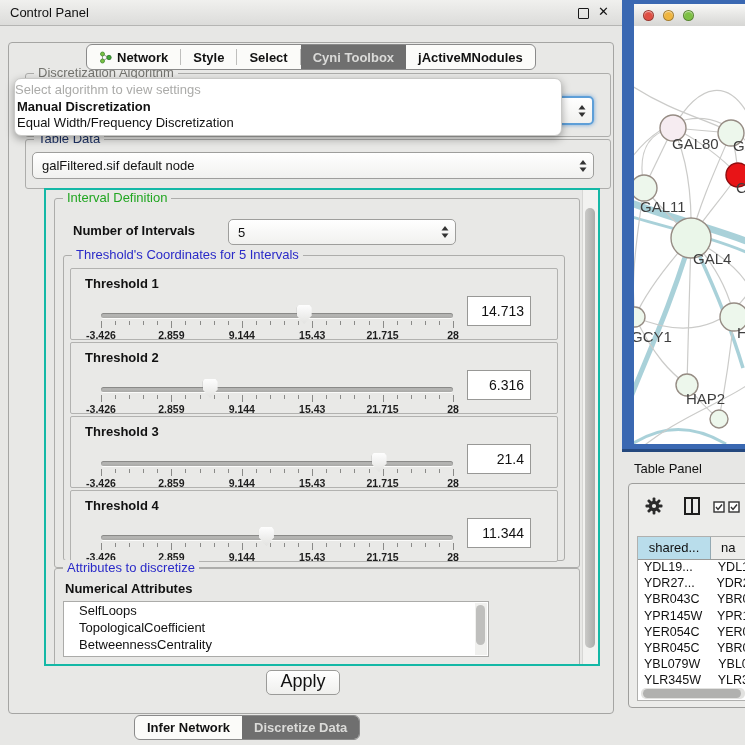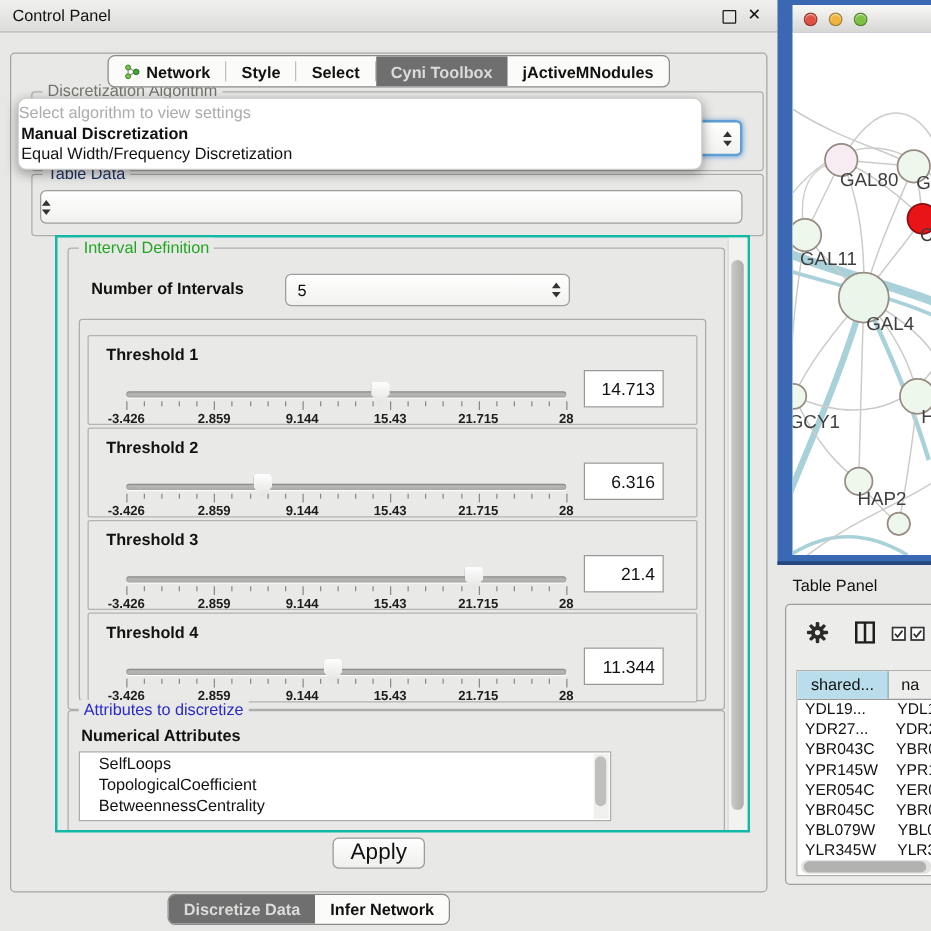"galFiltered.sif default node" span.val { html: none -> <span>galFiltered.sif default node</span> }
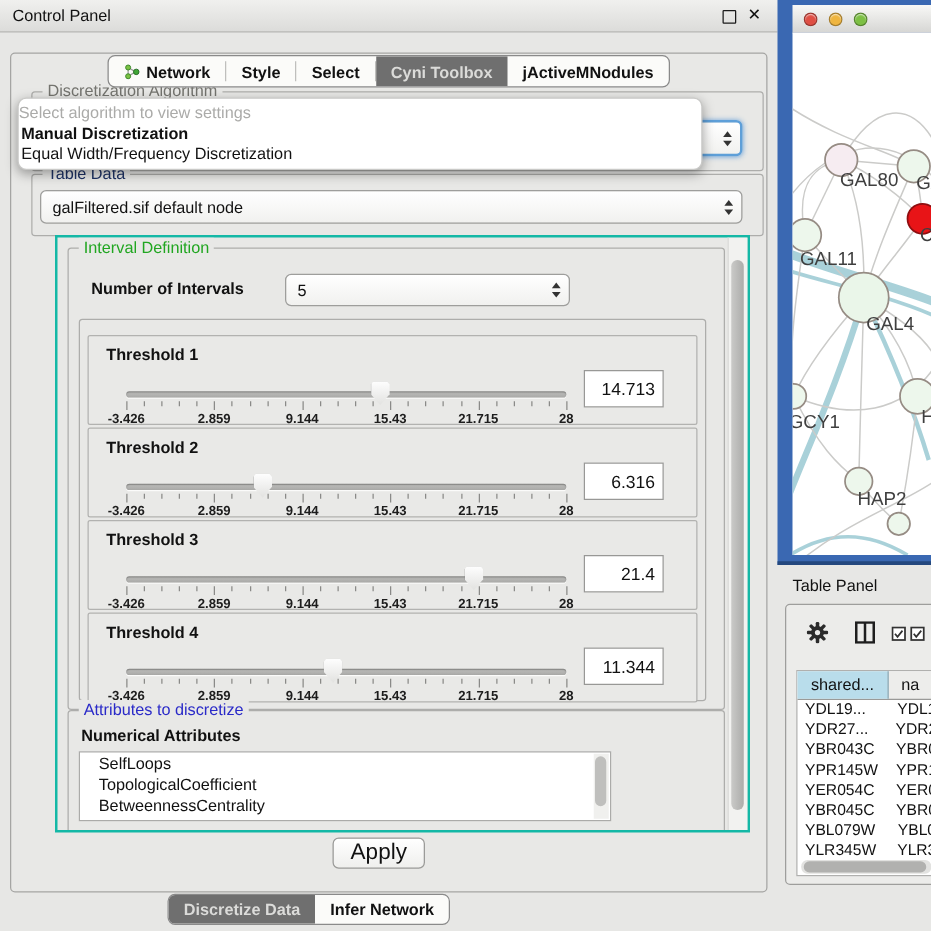"Threshold's Coordinates for 5 Intervals" span.legend { html: none -> <span>Threshold's Coordinates for 5 Intervals</span> }
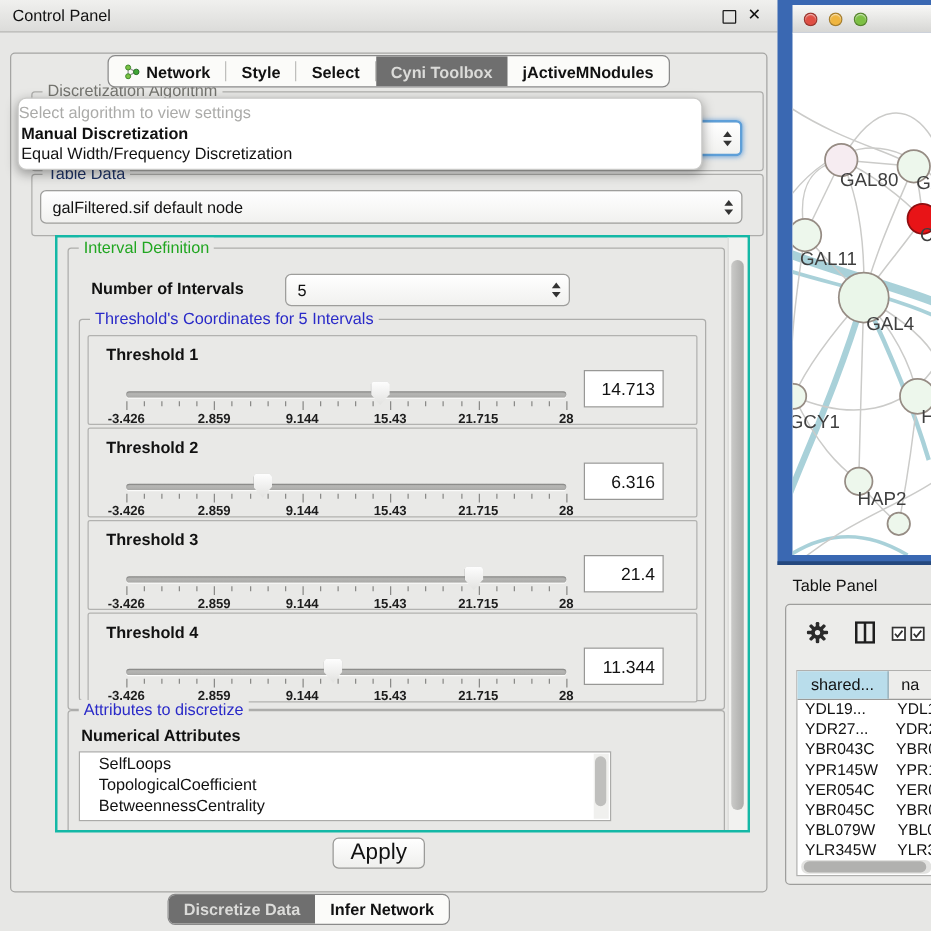"Discretize Data" div.tab { order: before "Infer Network" -> after "Infer Network" }
